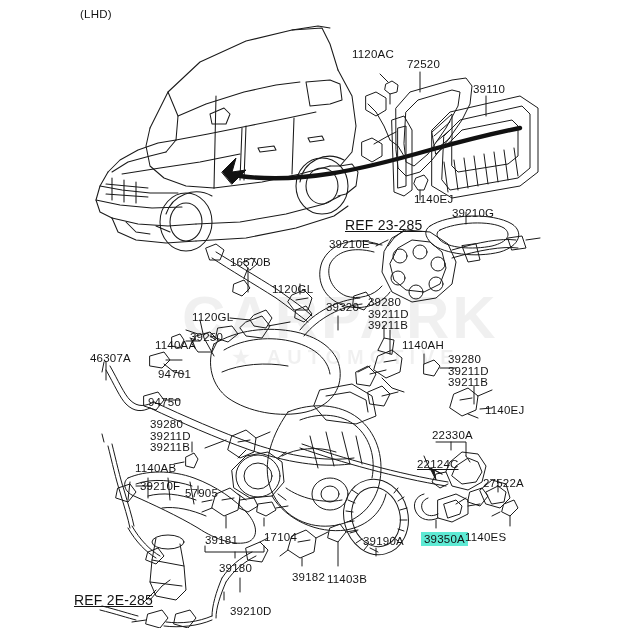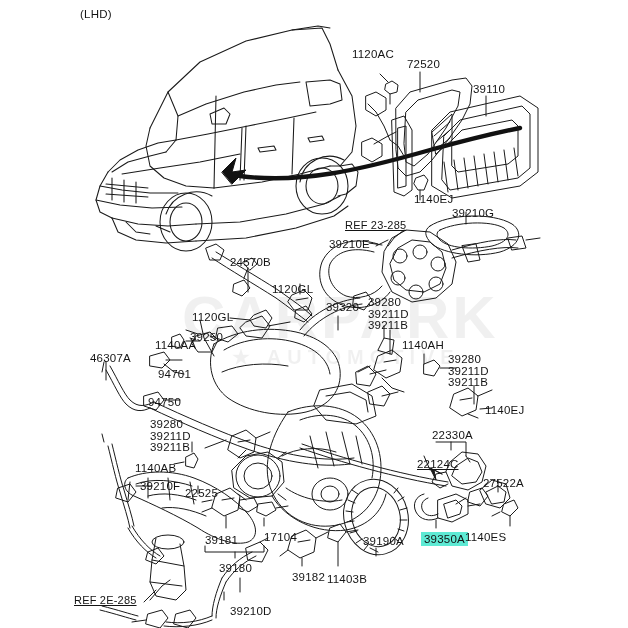"REF 23-285" .lbl.ref { font-size: 11px -> 14px }
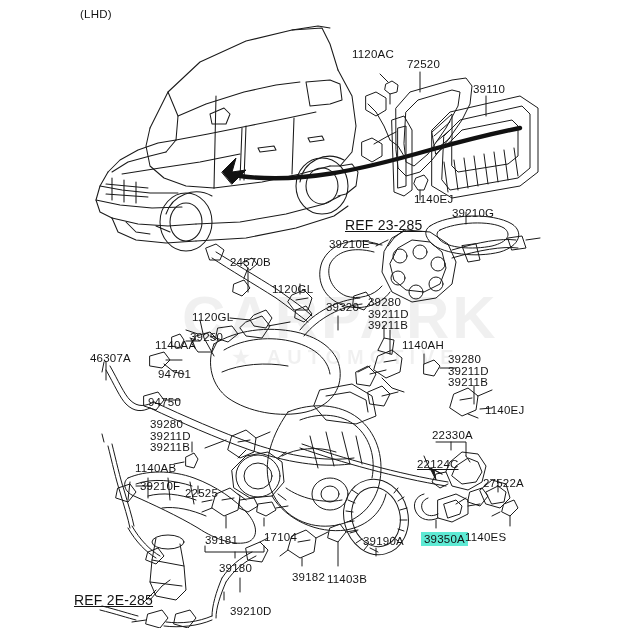"24570B" div.lbl { text: 24570B -> 16570B }
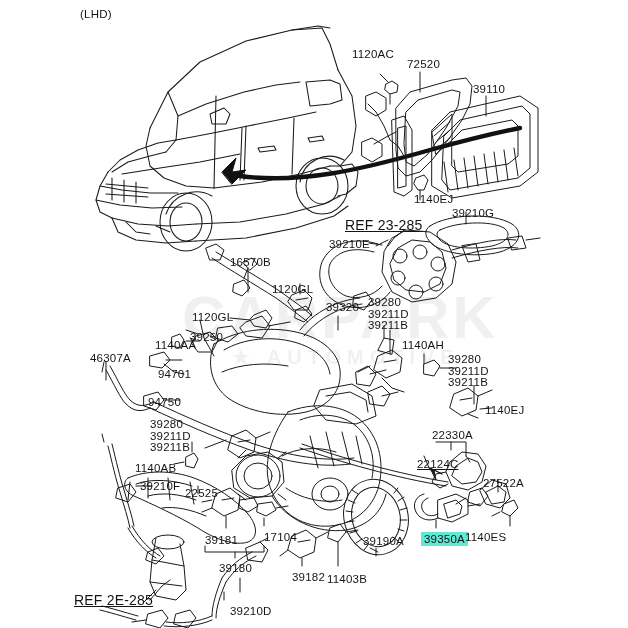"22525" div.lbl { text: 22525 -> 57905 }
